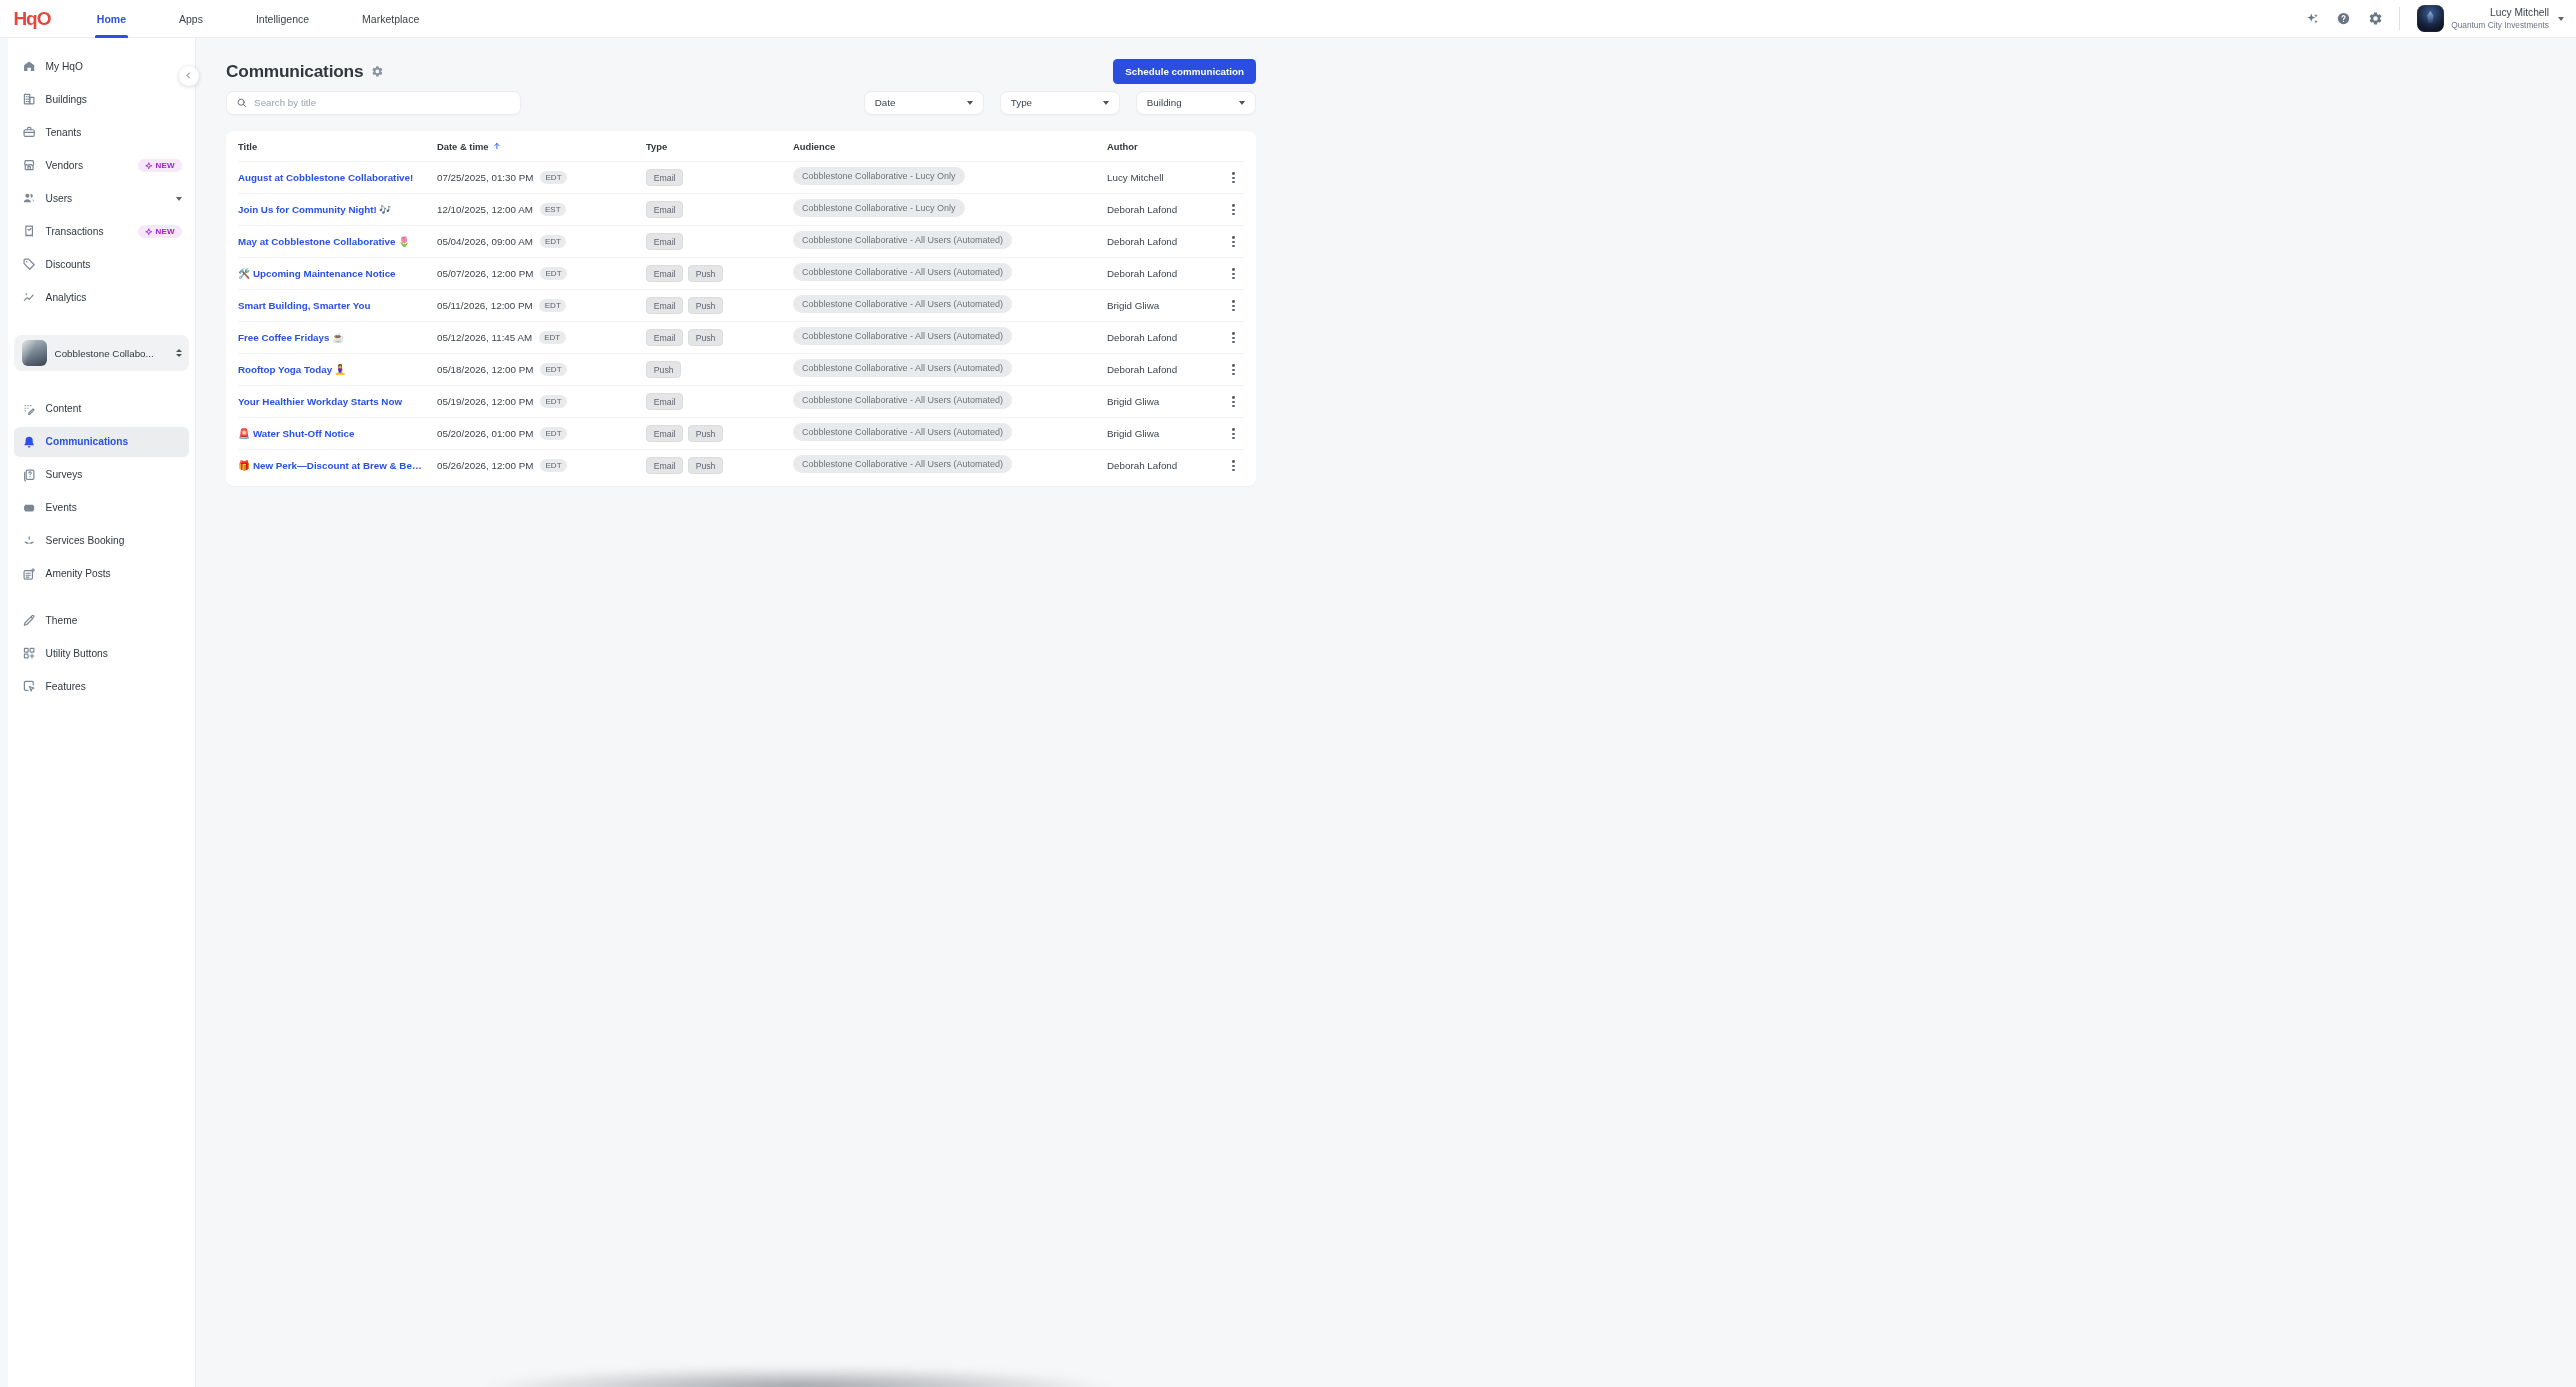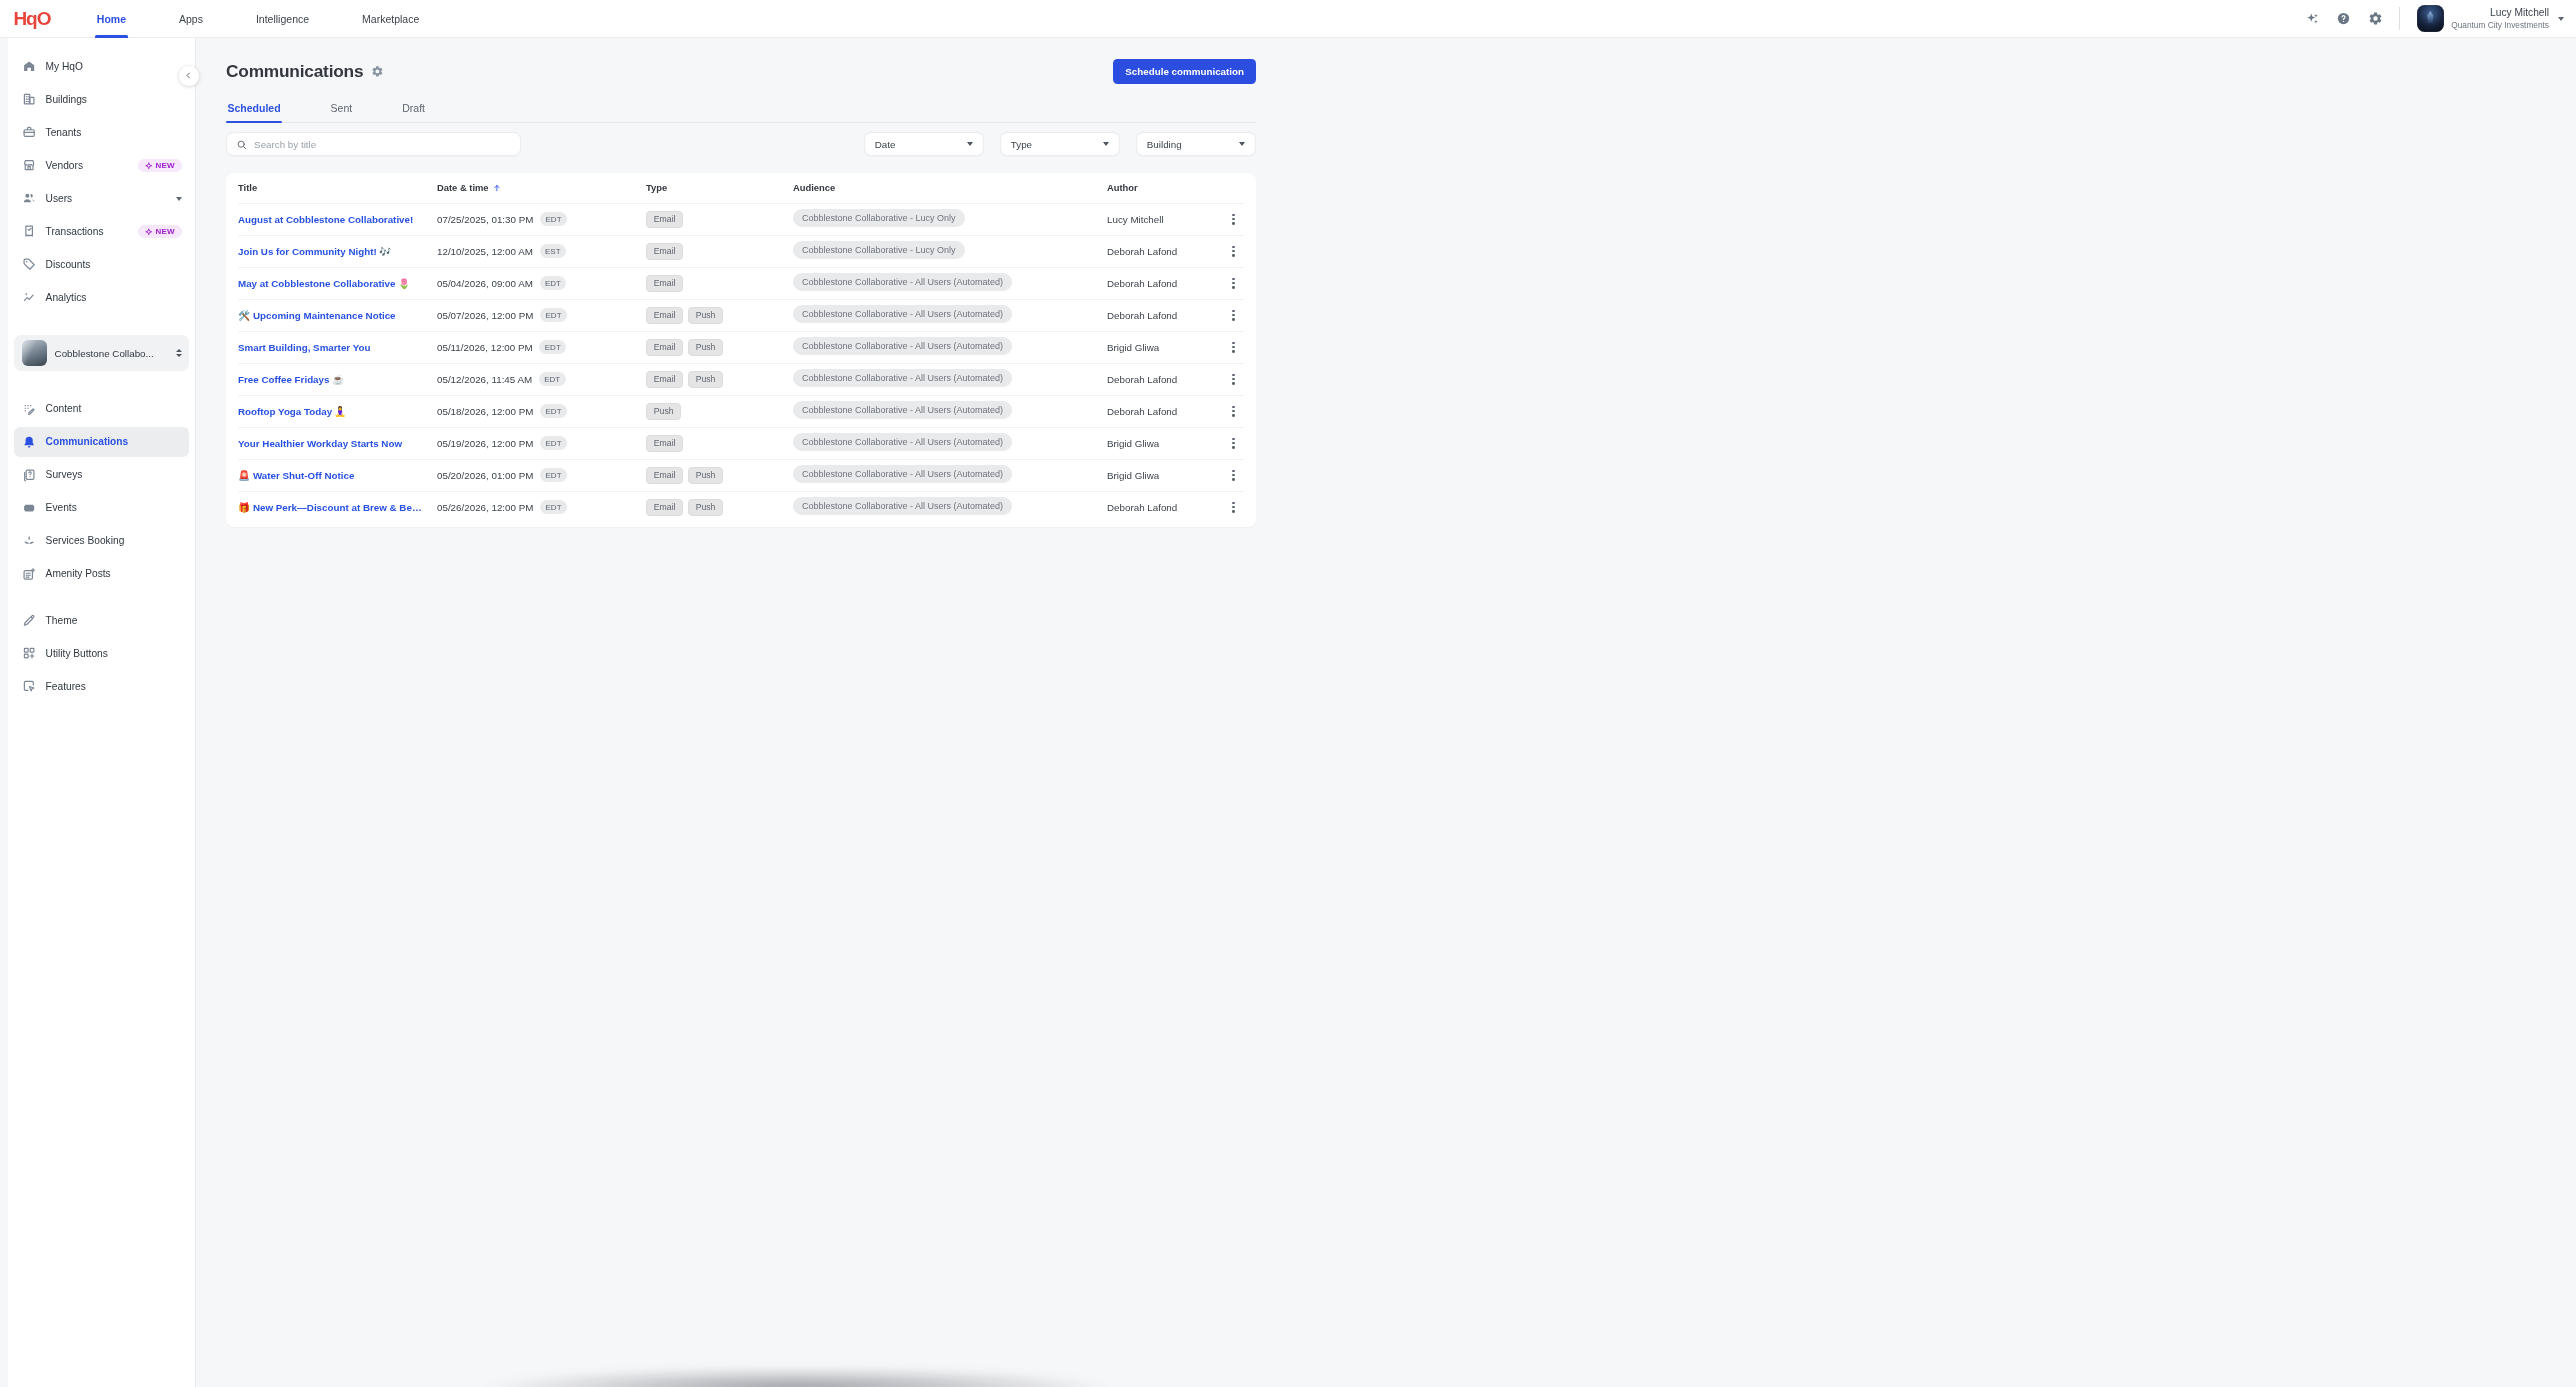"Scheduled" div.tabs { html: <div> <div>Scheduled</div> <div>Sent</div> <div>Draft</div> </div> -> none }
